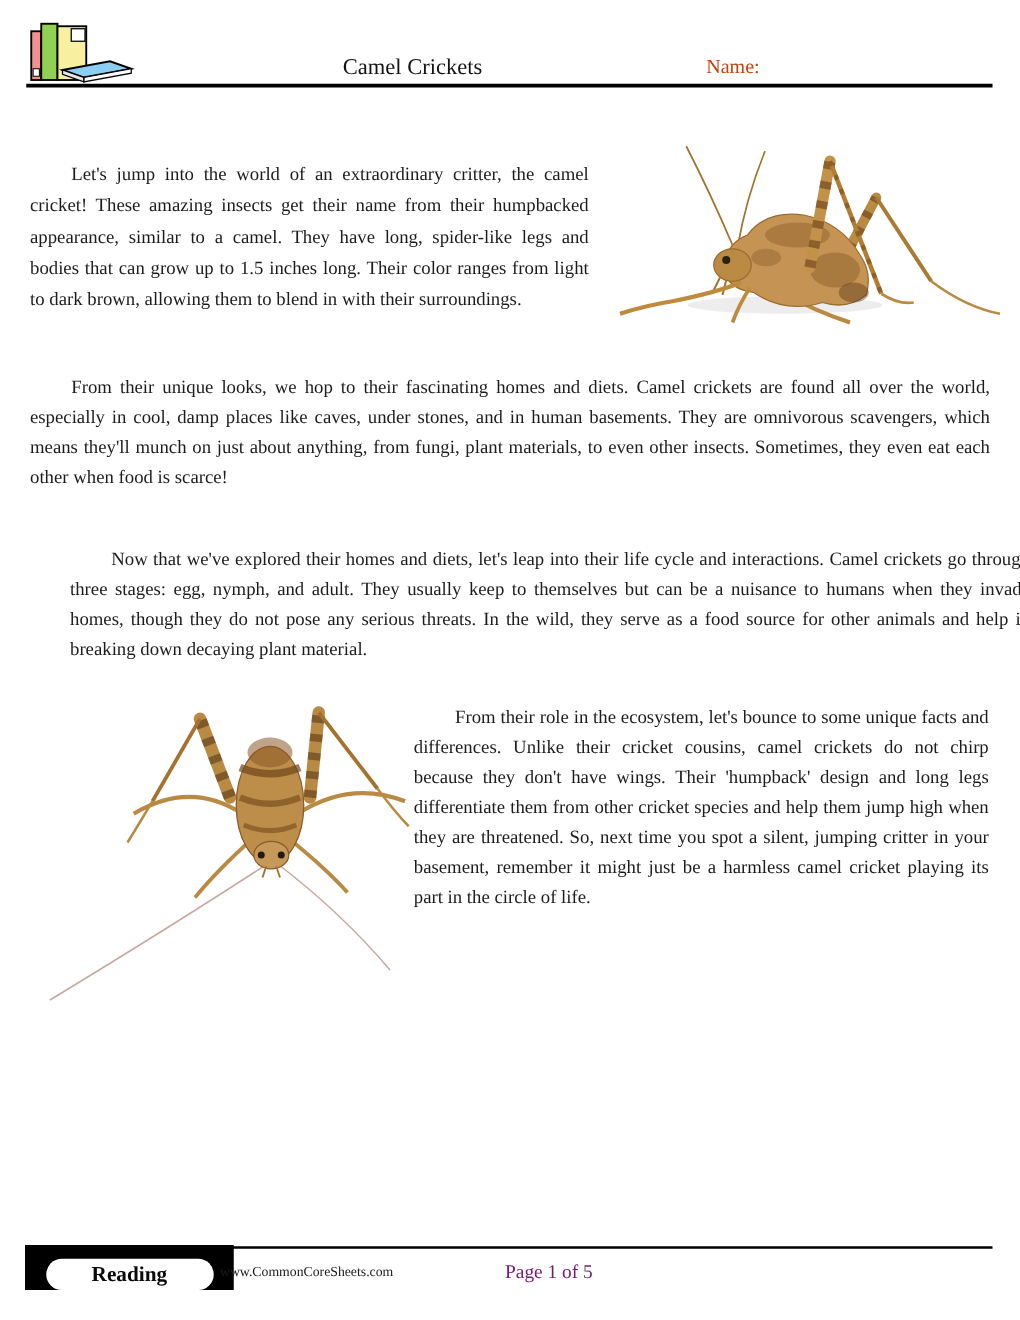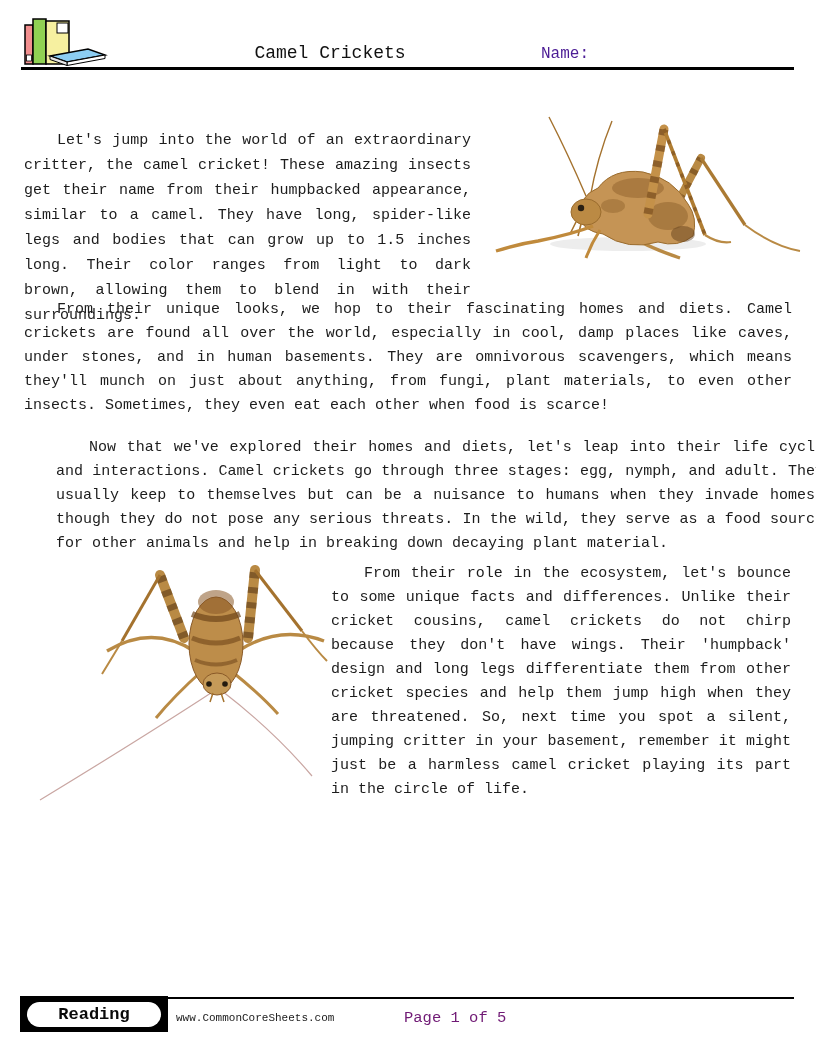"Camel Crickets" .page { font-family: Liberation Mono, monospace -> Liberation Serif, serif }
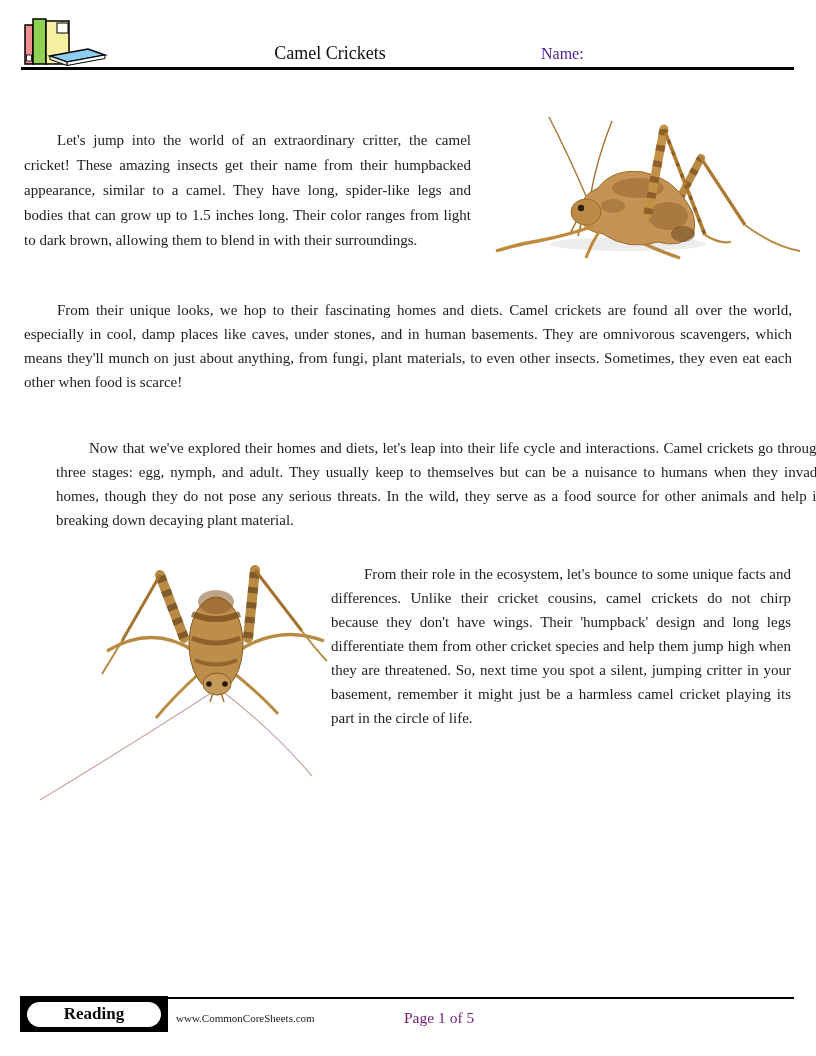"Name:" .name-label { color: #4c1d95 -> #c2410c; left: 541px -> 565px }
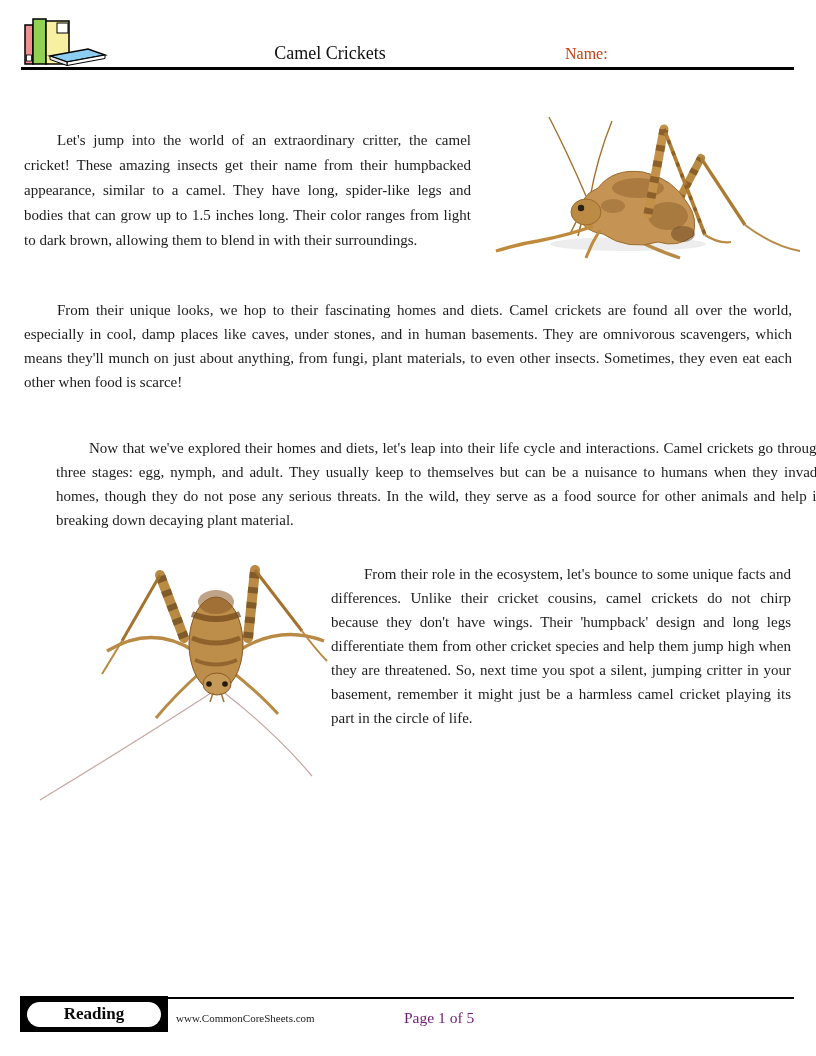"Reading" .type-badge { align-items: center -> flex-end; width: 148px -> 167px }
